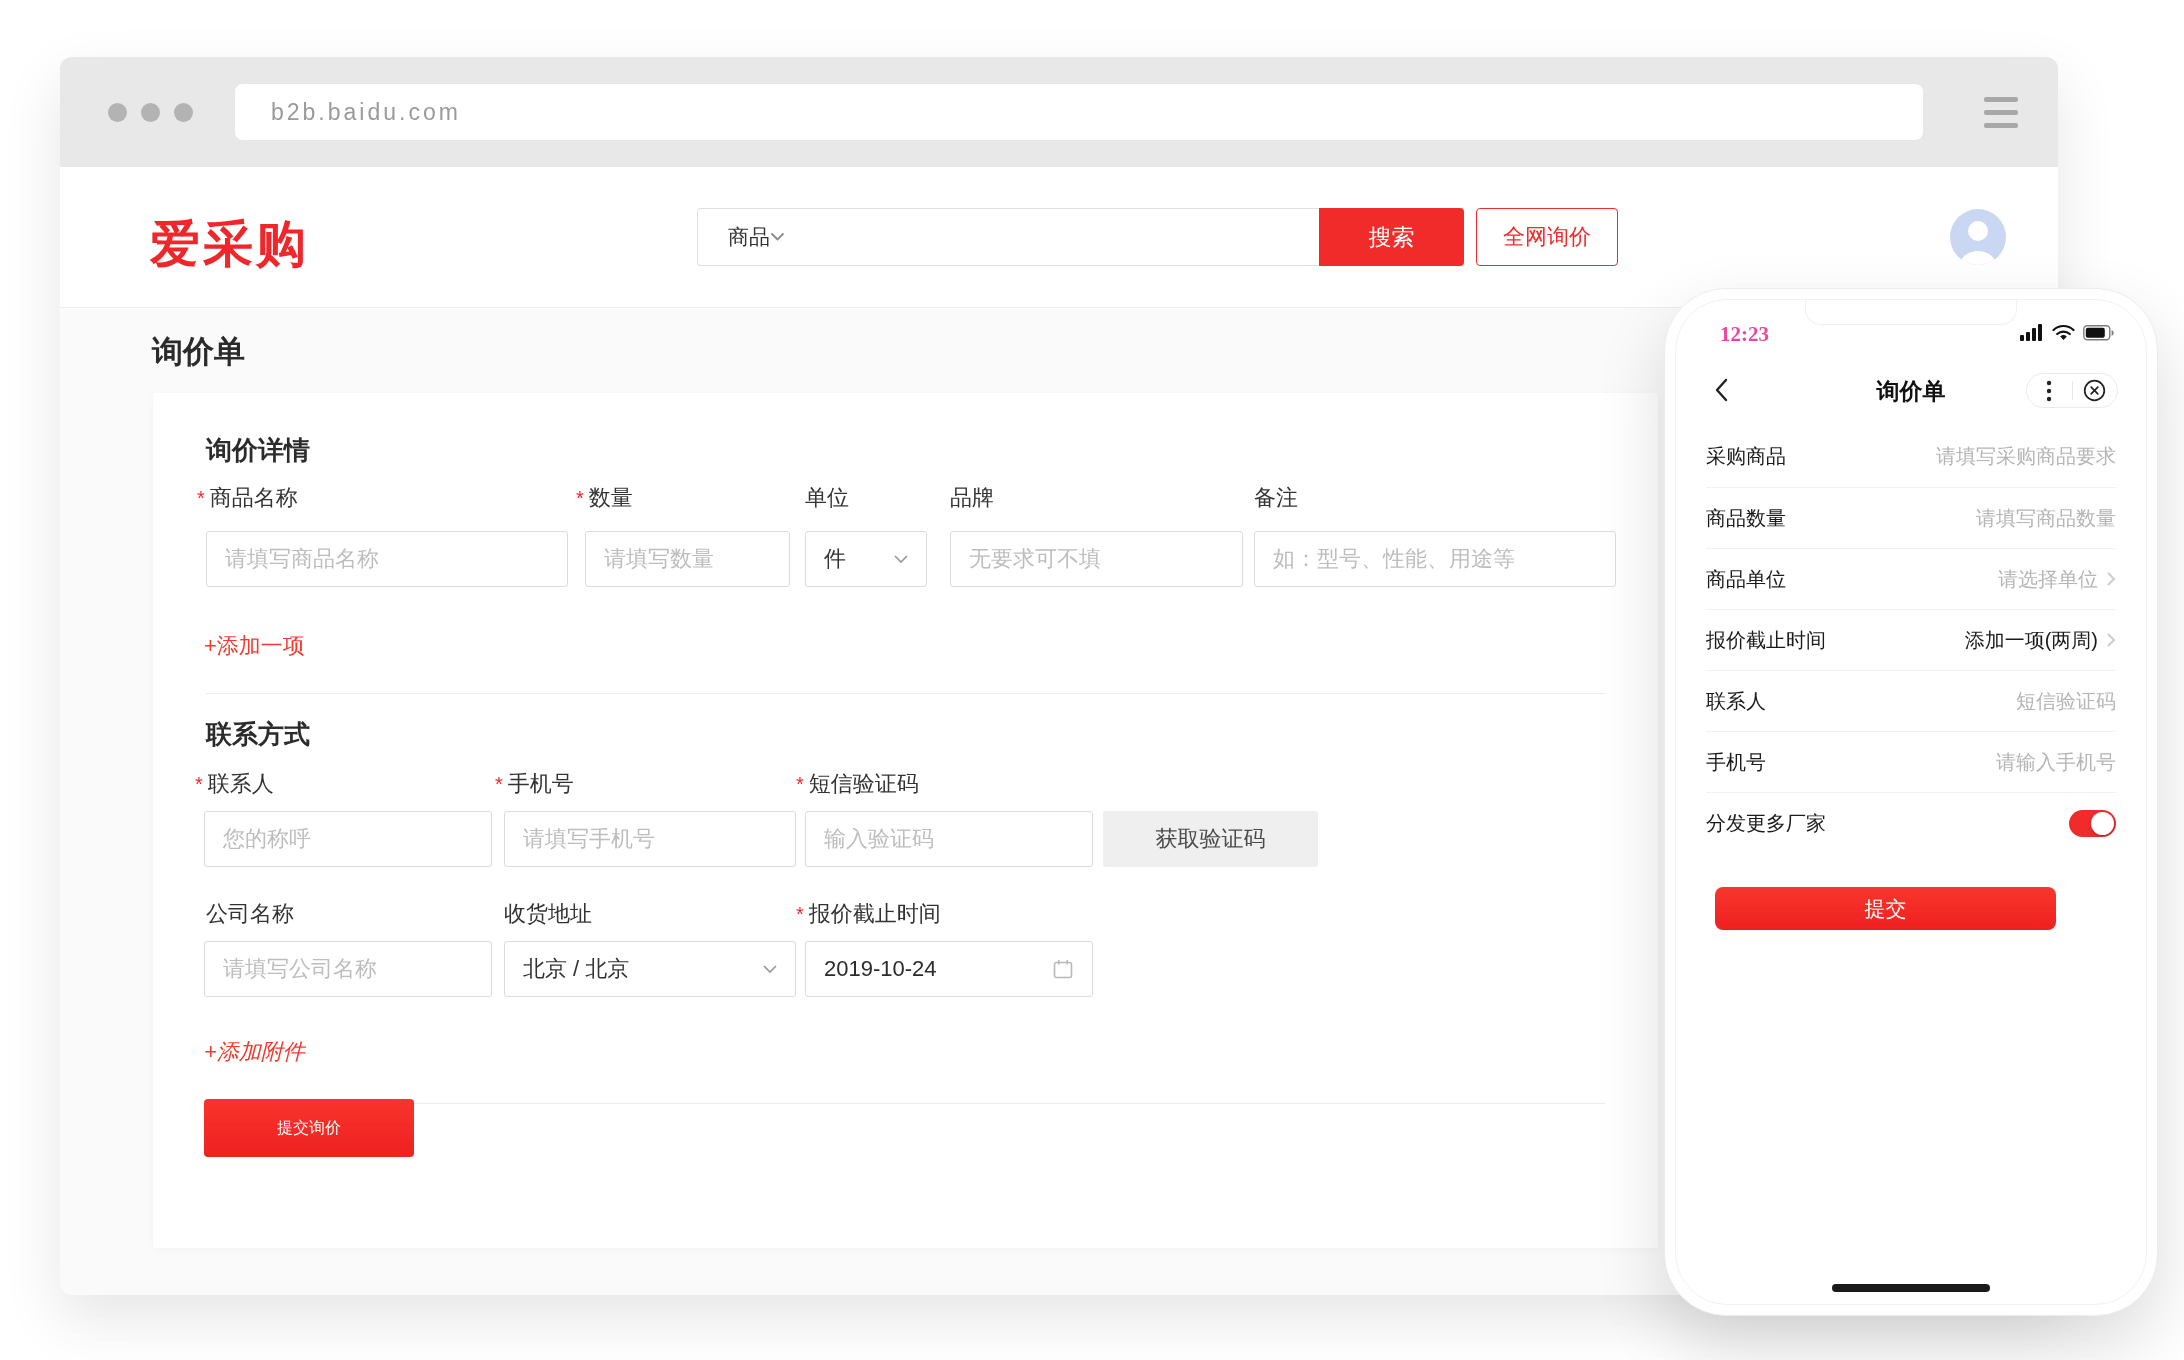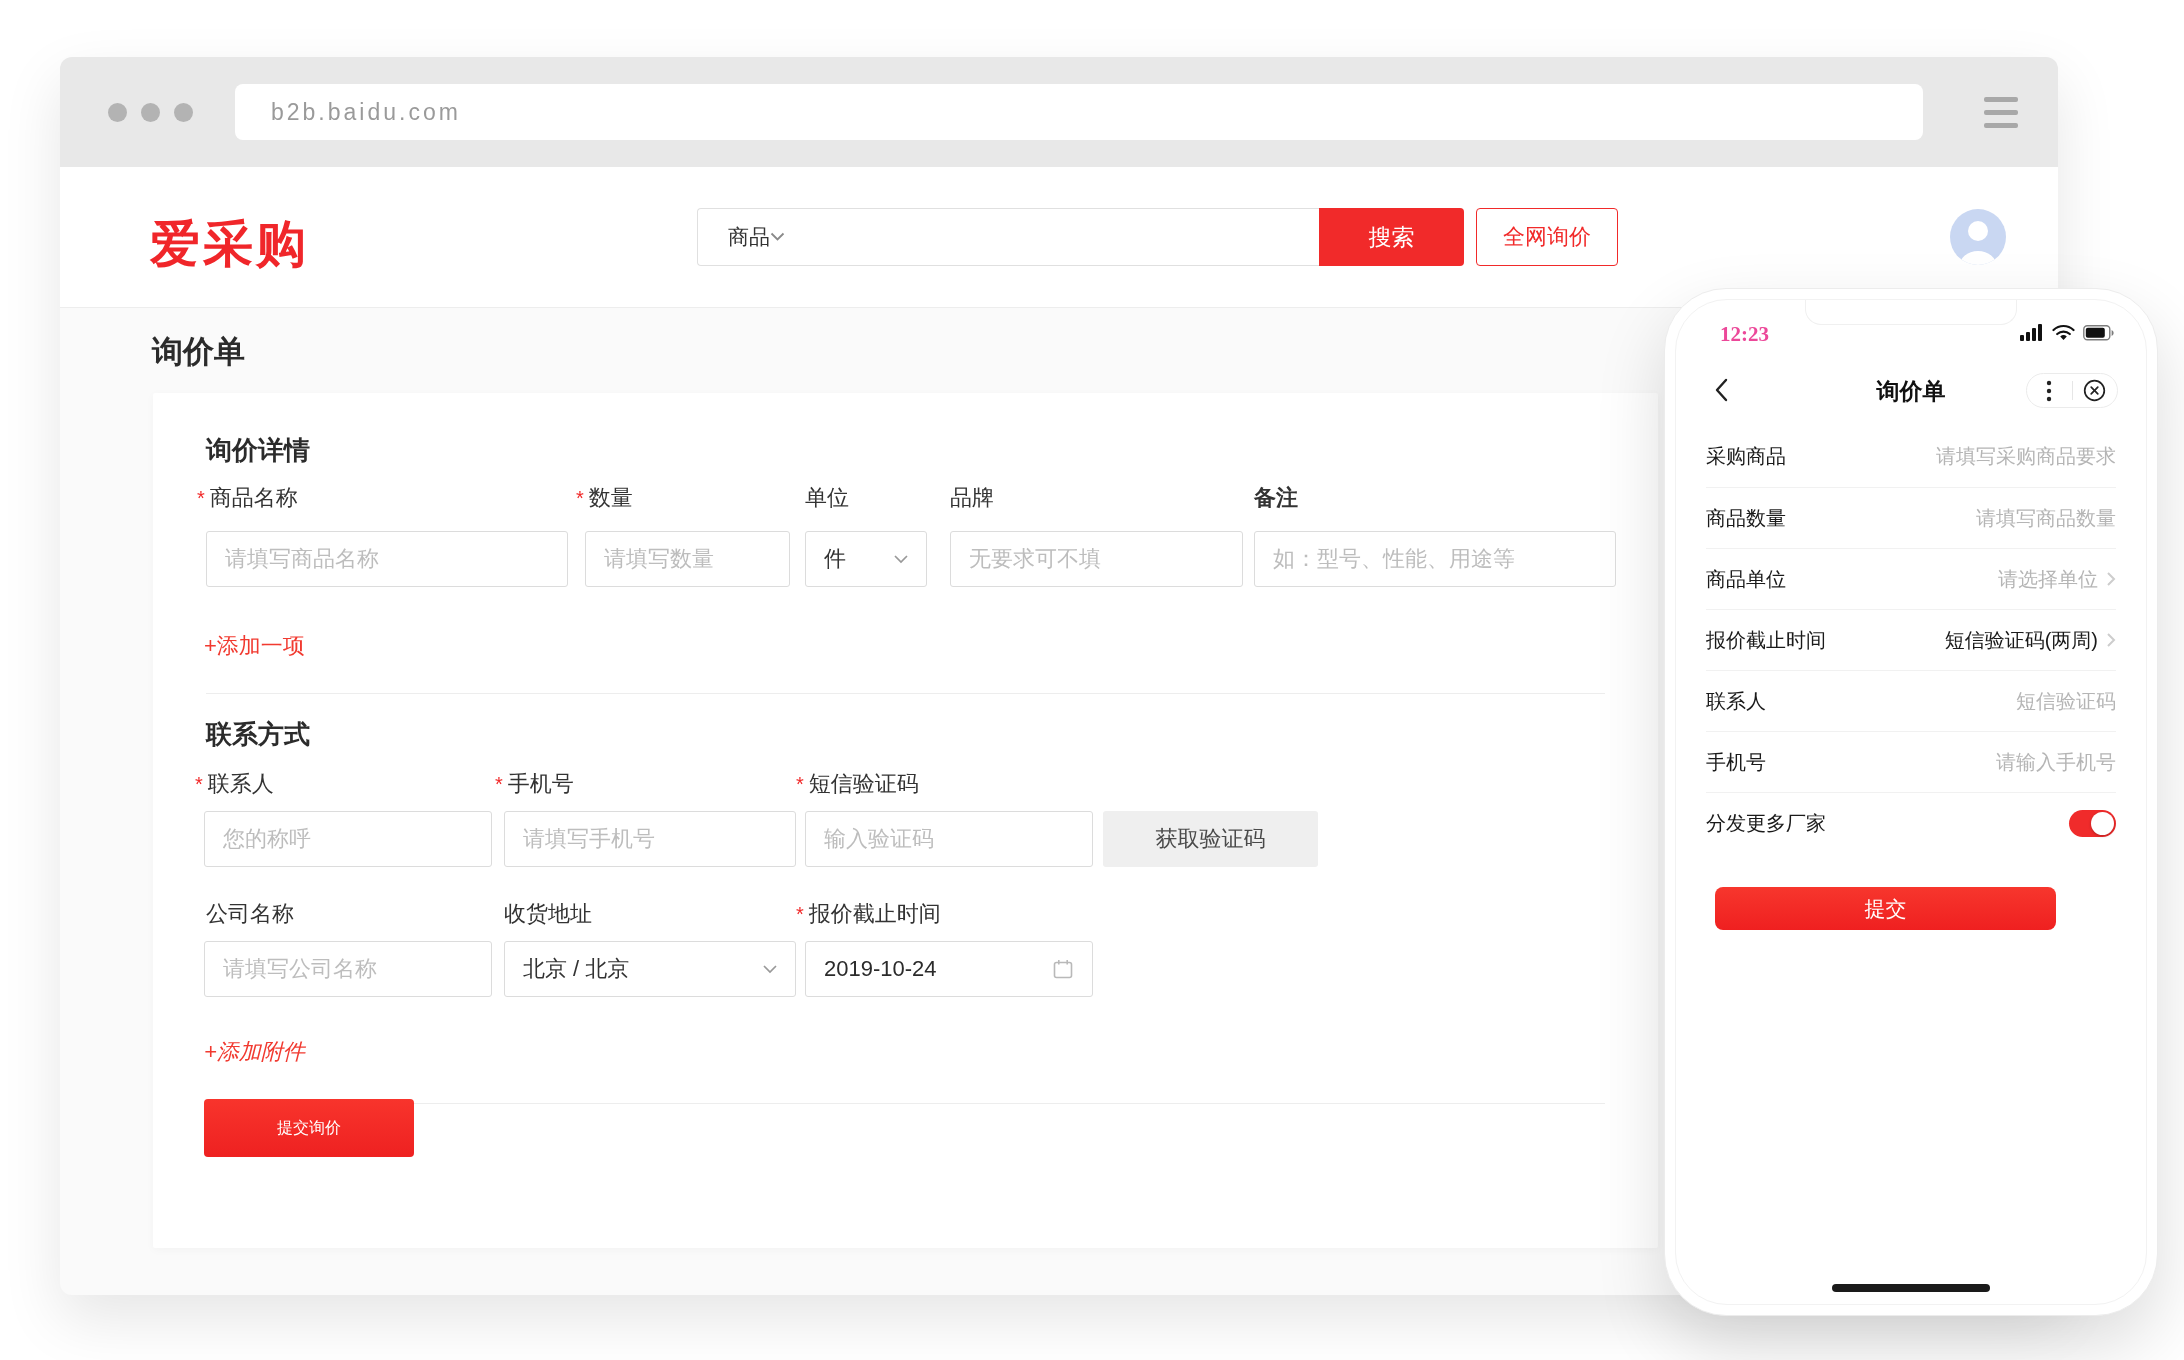"备注" div.f-label { font-weight: bold -> none }
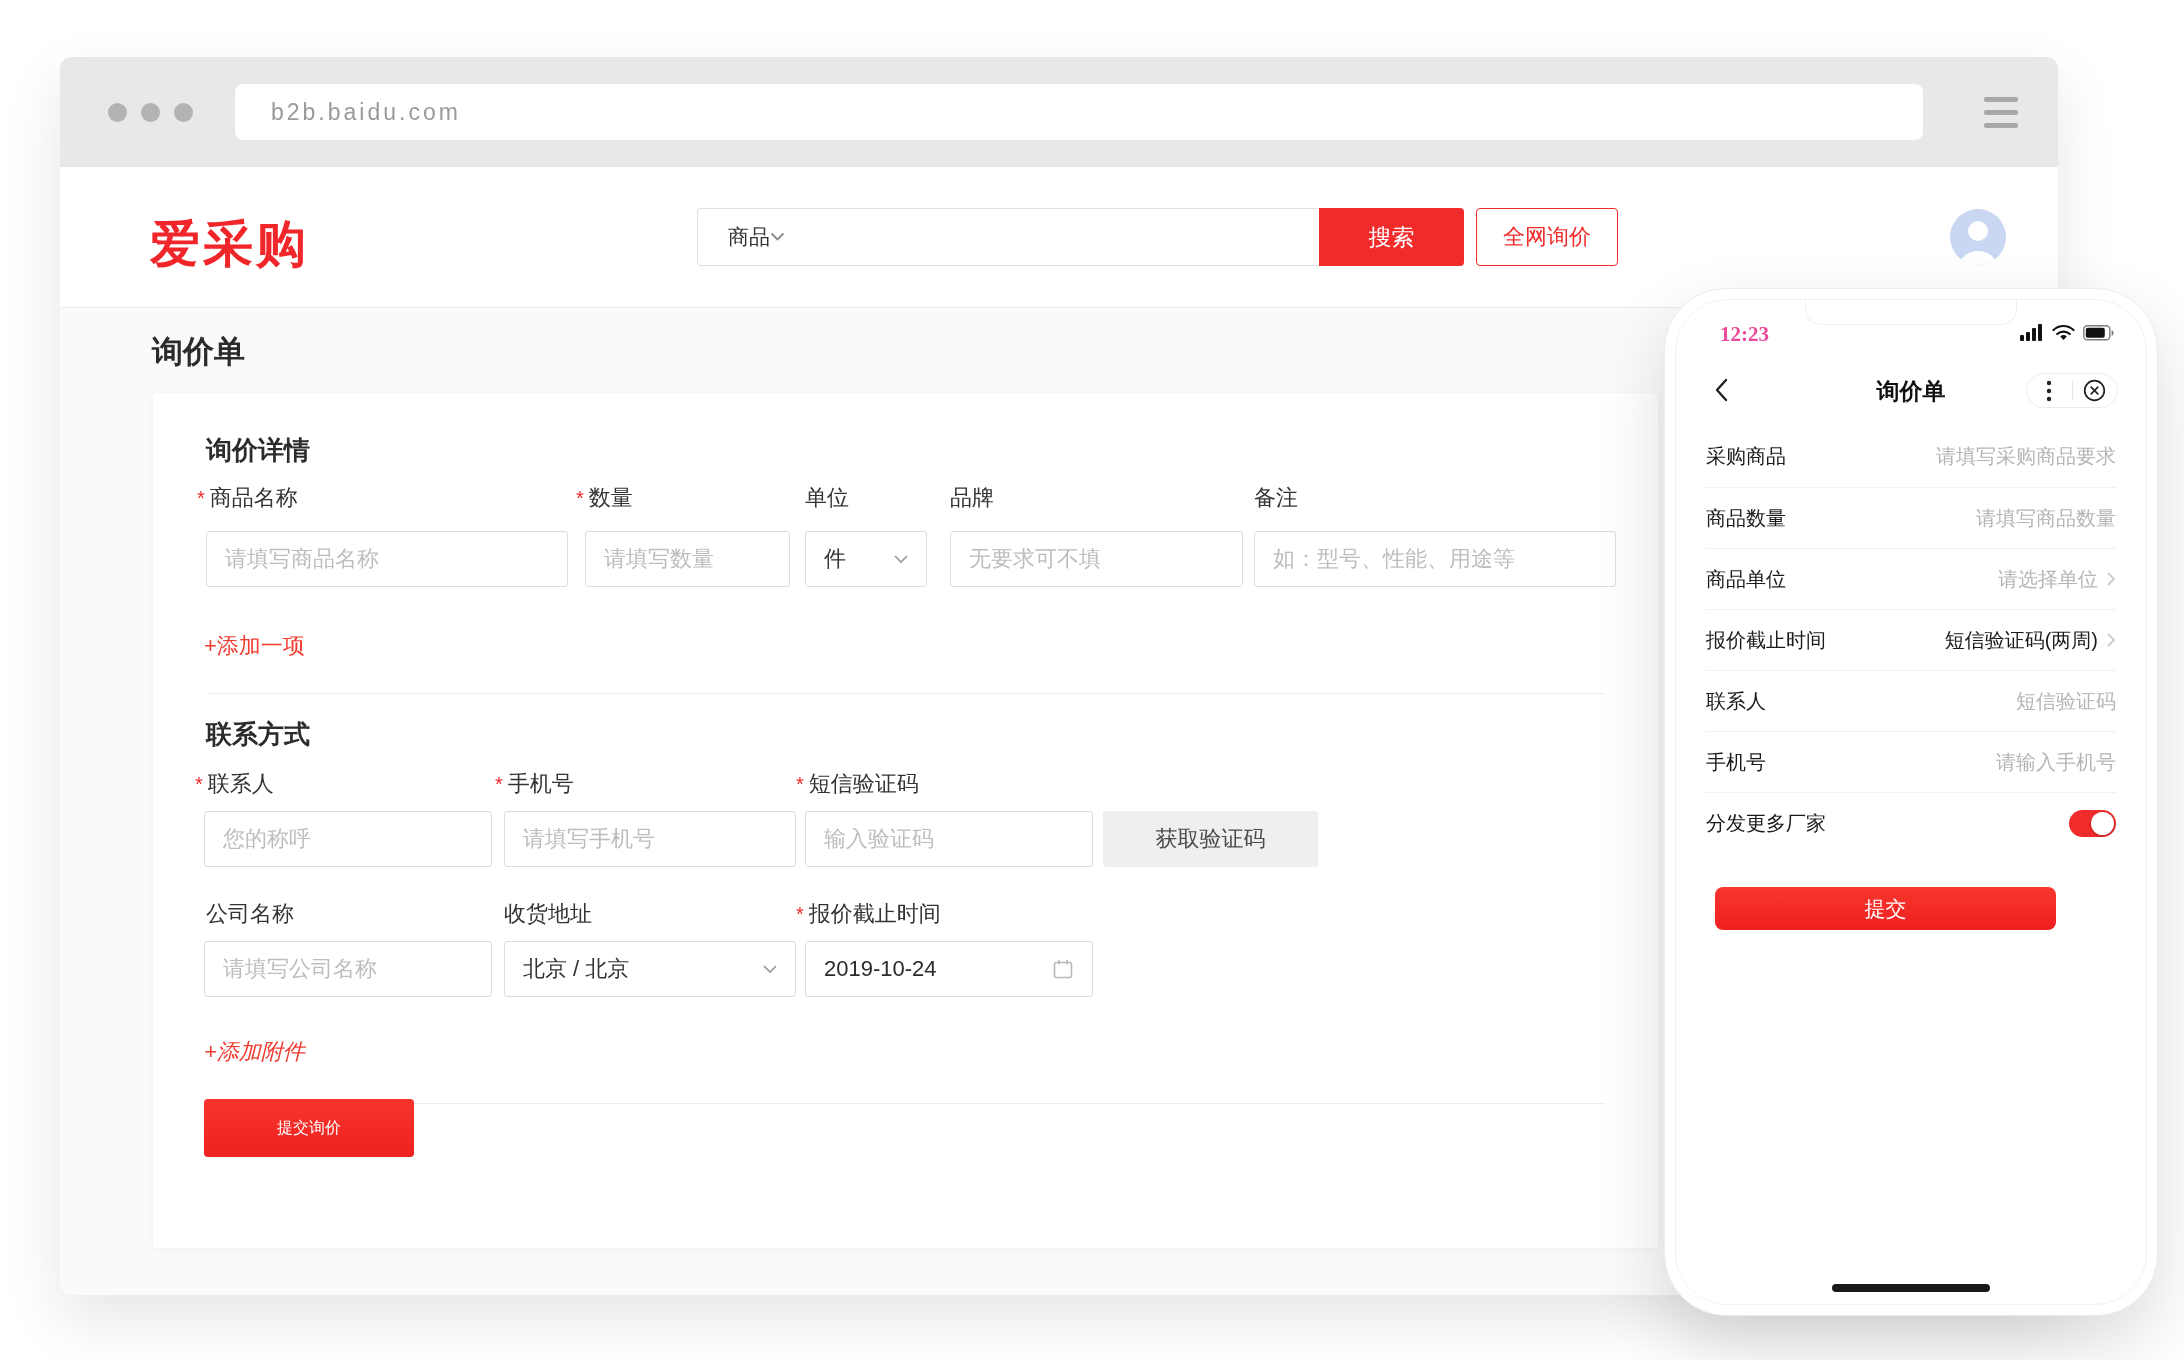"短信验证码(两周)" span { text: 短信验证码 -> 添加一项 }
